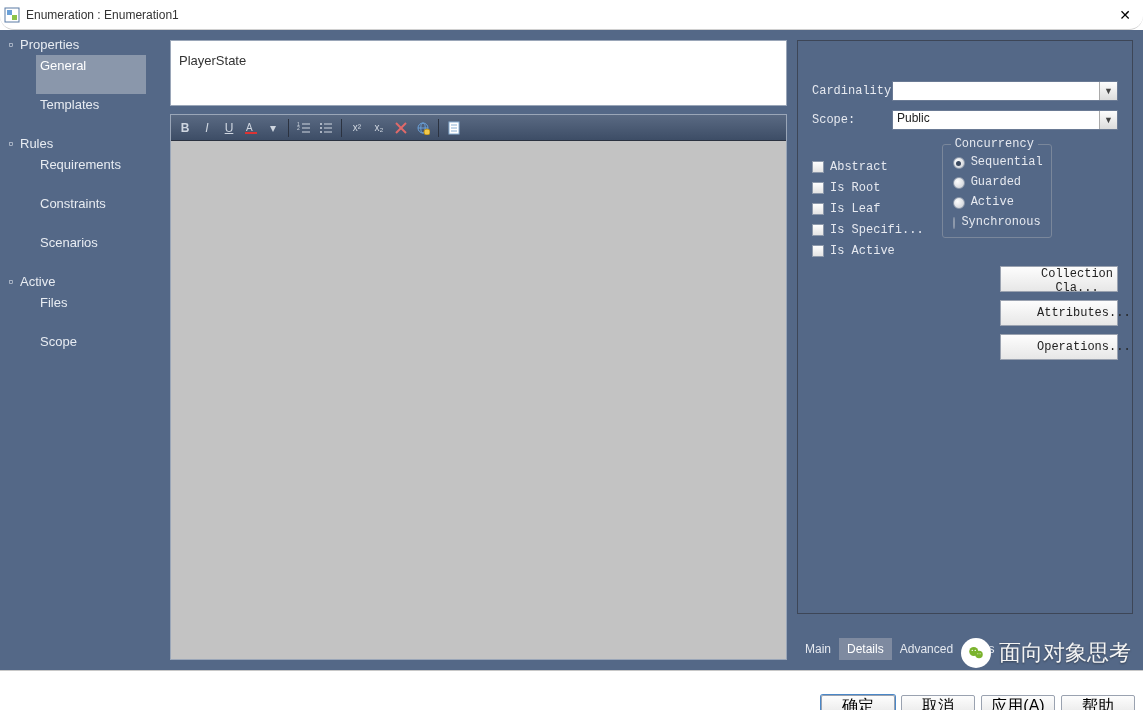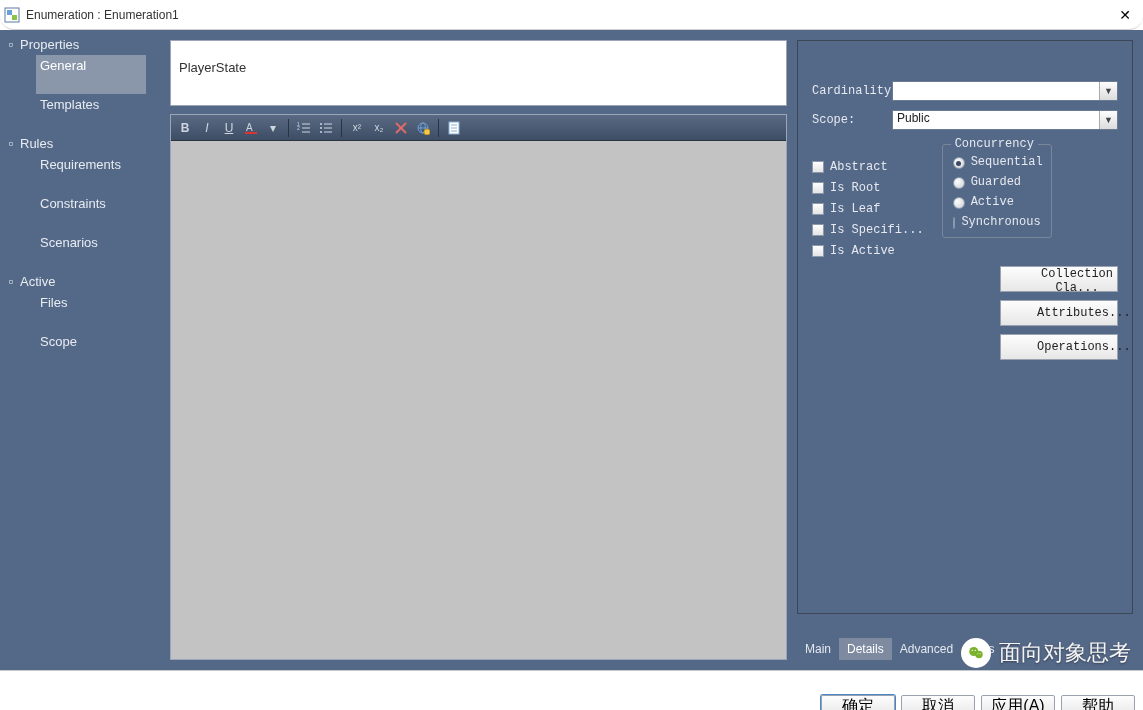"PlayerState" .name-input { padding: 19px 8px -> 12px 8px }
